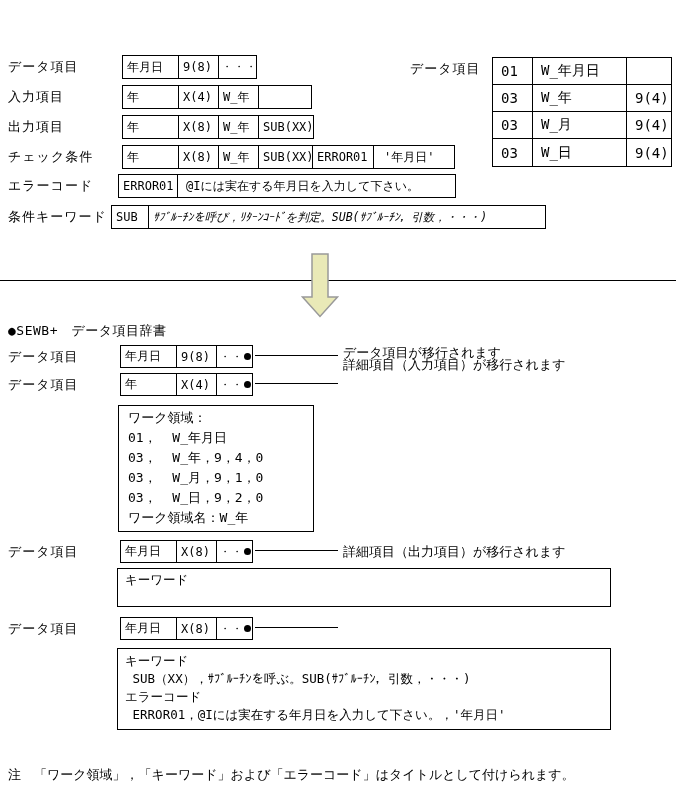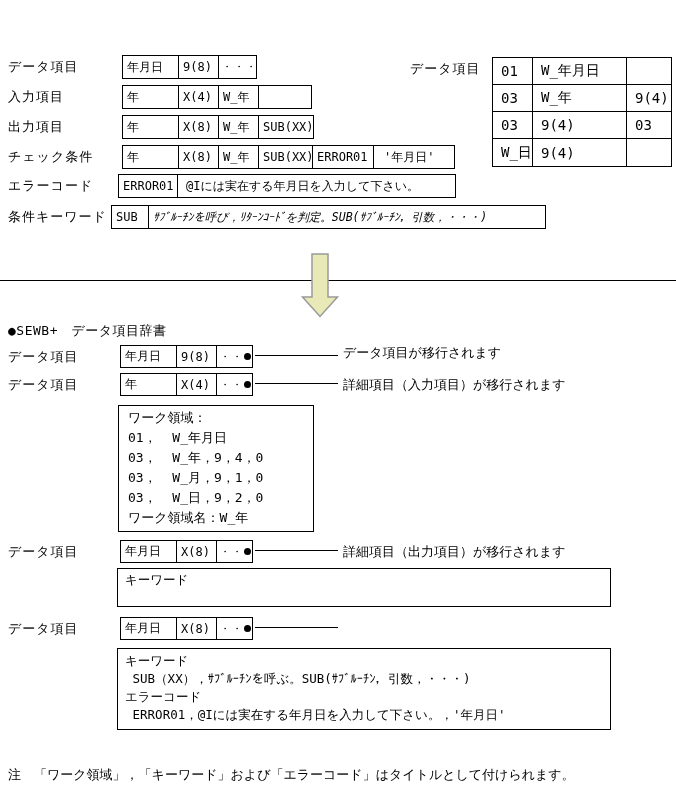"W_月" div.wc { html: none -> <div>W_月</div> }
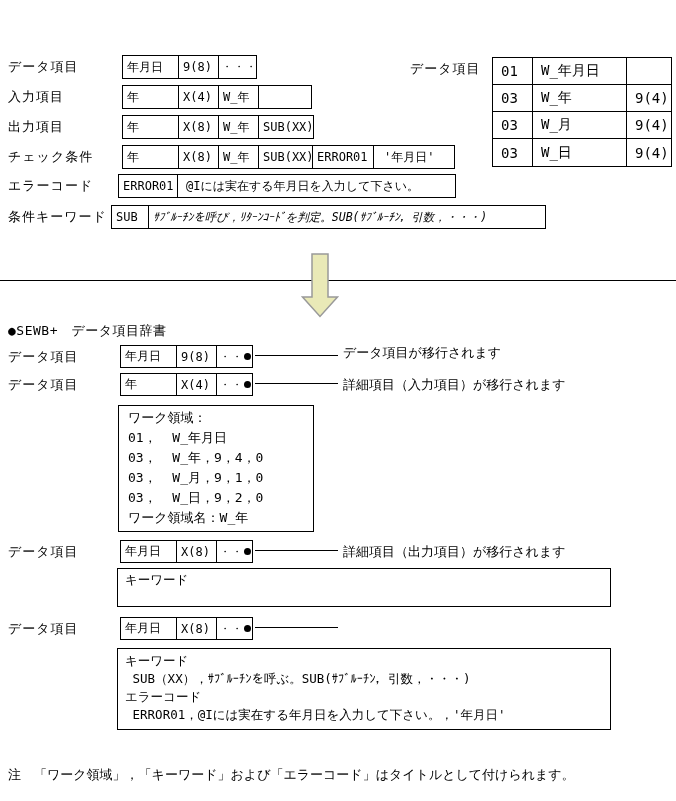"詳細項目（入力項目）が移行されます" div.annot { top: 376px -> 356px }
